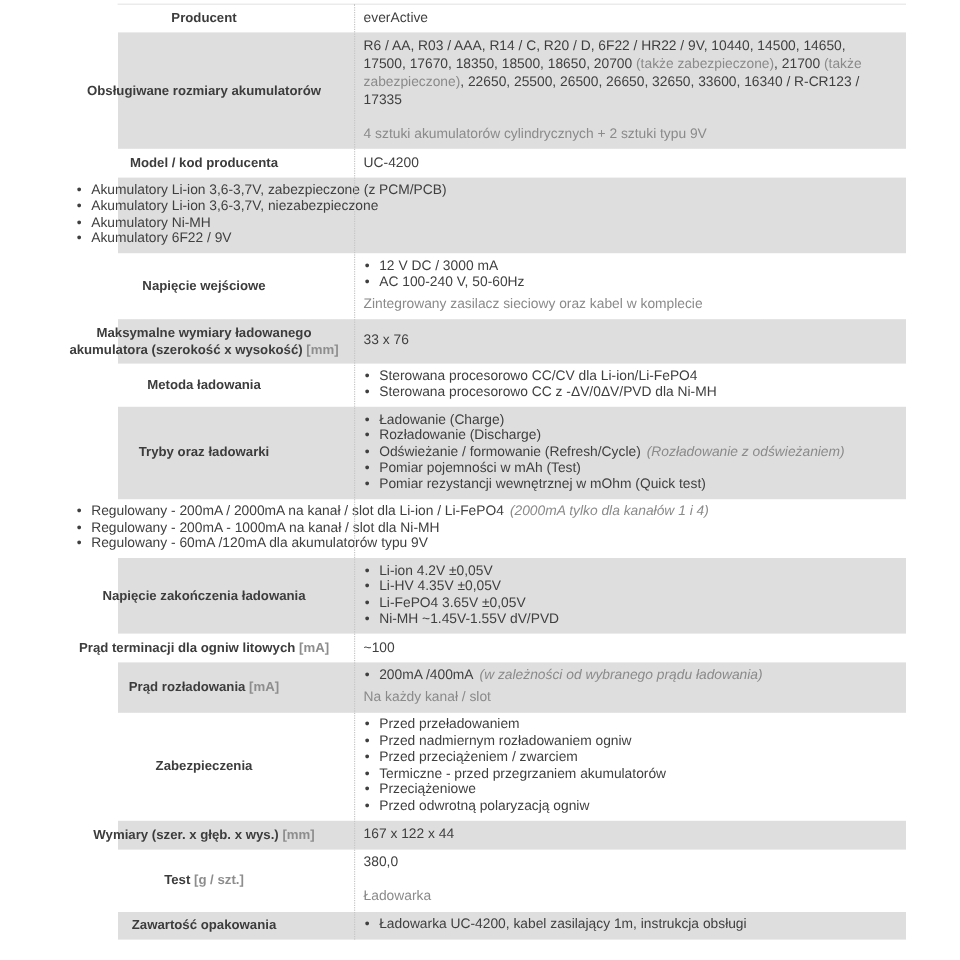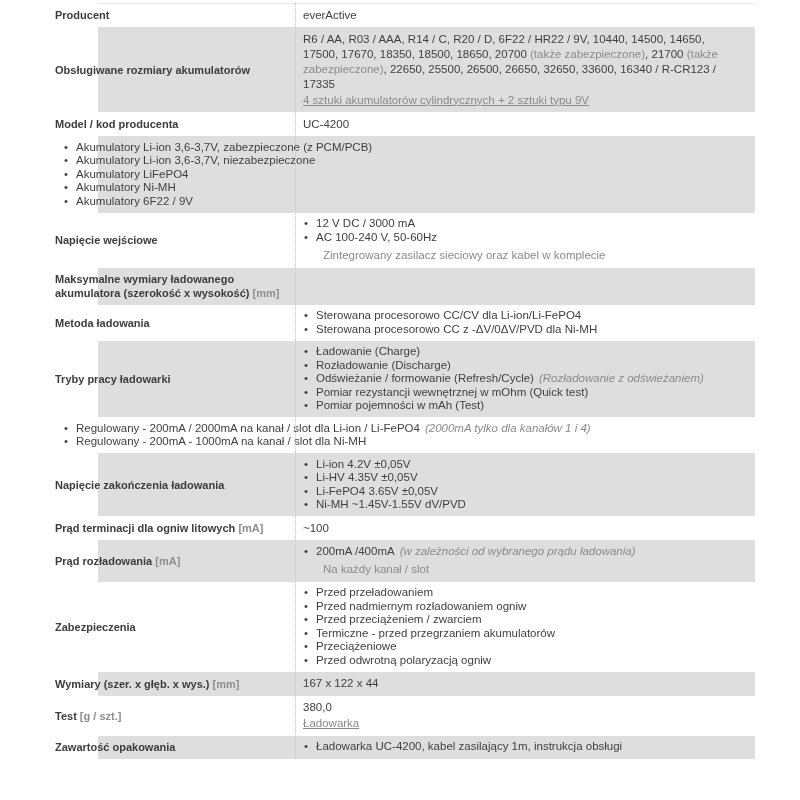"Producent" .cell-label { text-align: left -> center }
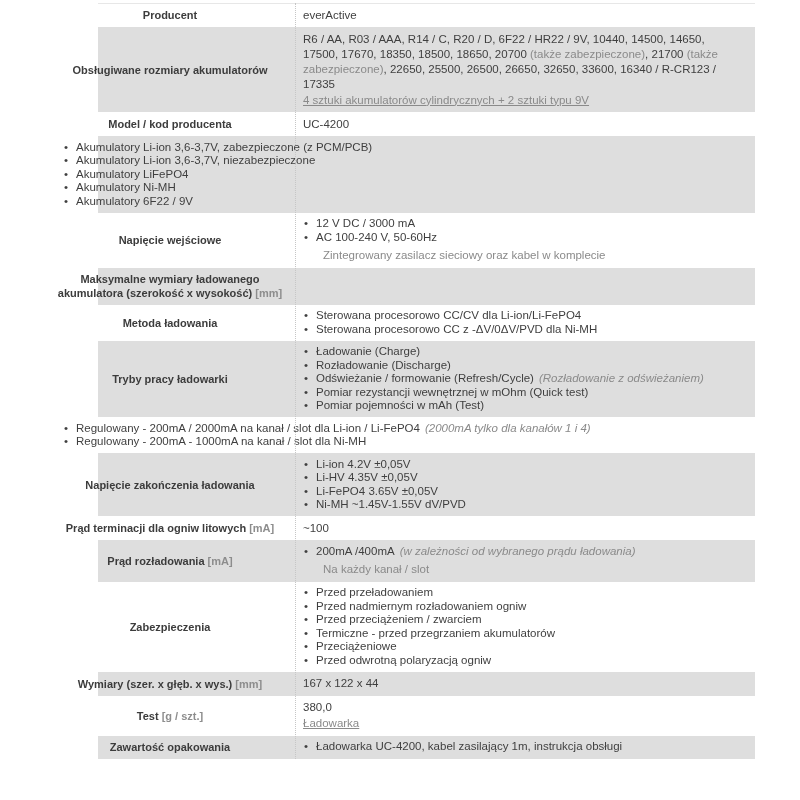"4 sztuki akumulatorów cylindrycznych +" .txt + .txt { margin-top: 1px -> 13px; text-decoration: underline -> none }
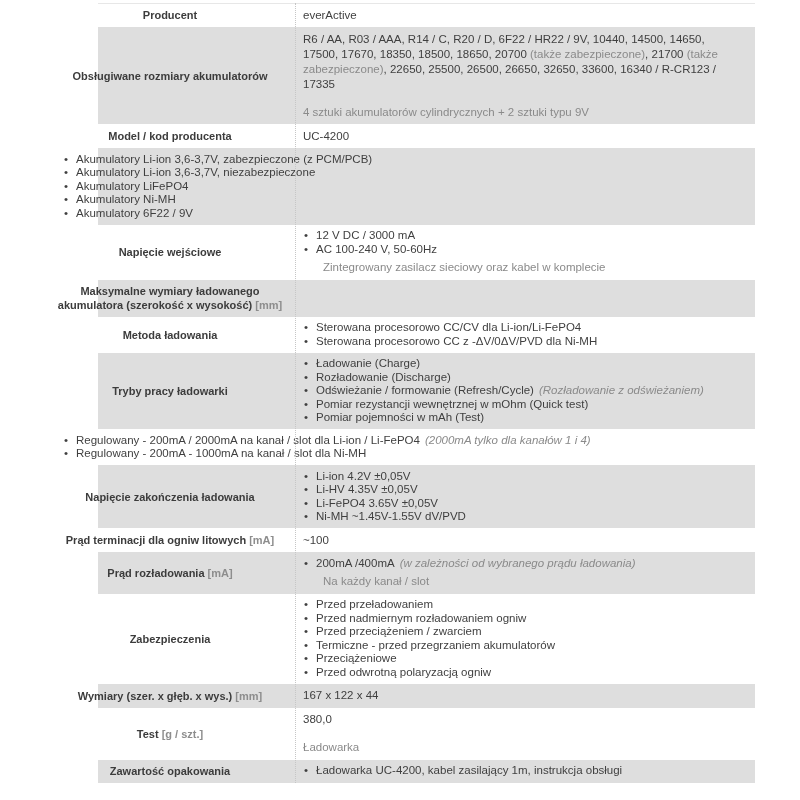"Akumulatory LiFePO4" li { html: <li><span>Akumulatory LiFePO4</span></li> -> none }
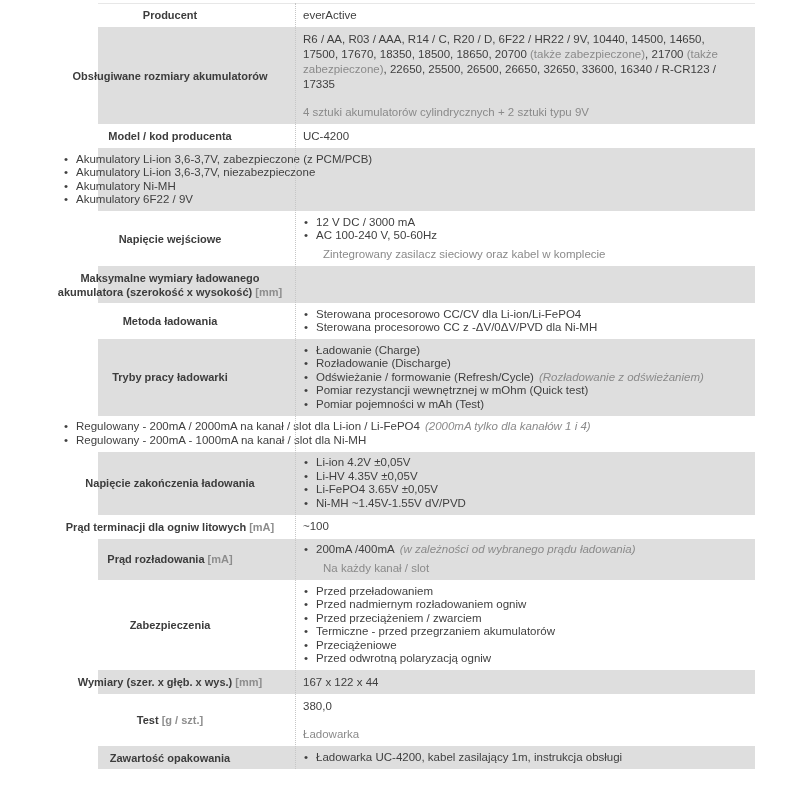"Zintegrowany zasilacz sieciowy oraz" .bl + .txt, .txt + .bl { margin-left: 20px -> none }
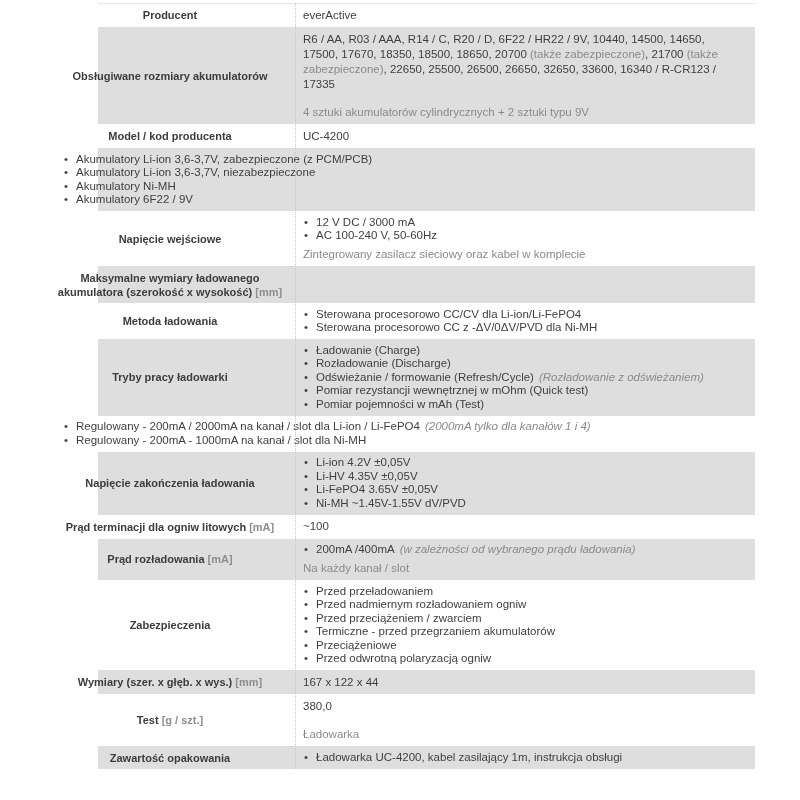"33 x 76" div.cell-value { html: none -> <div> <div>33 x 76</div> </div> }
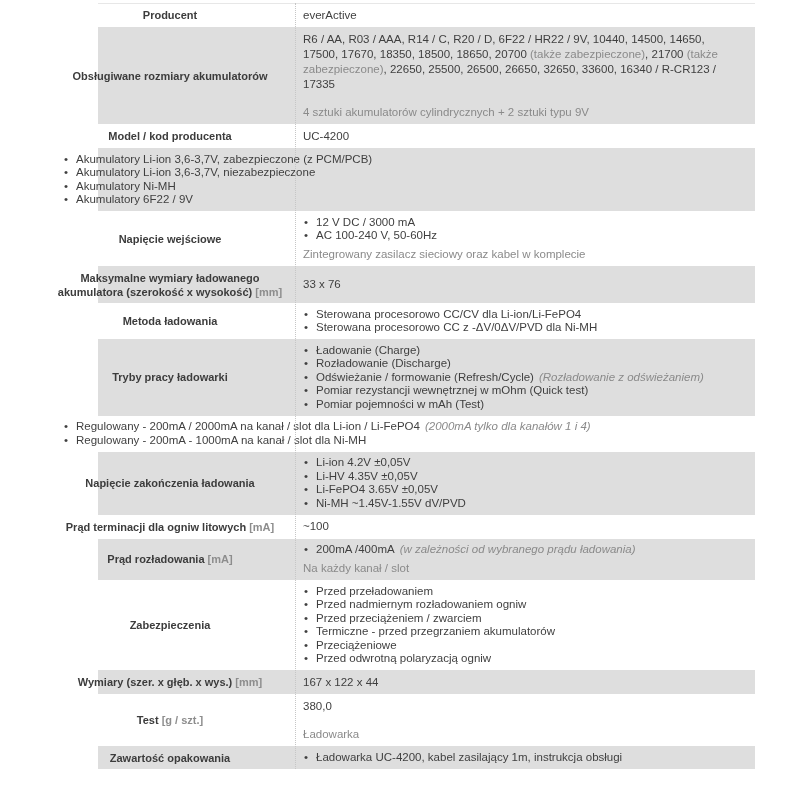"Tryby pracy ładowarki" span.lbl { text: pracy -> oraz }
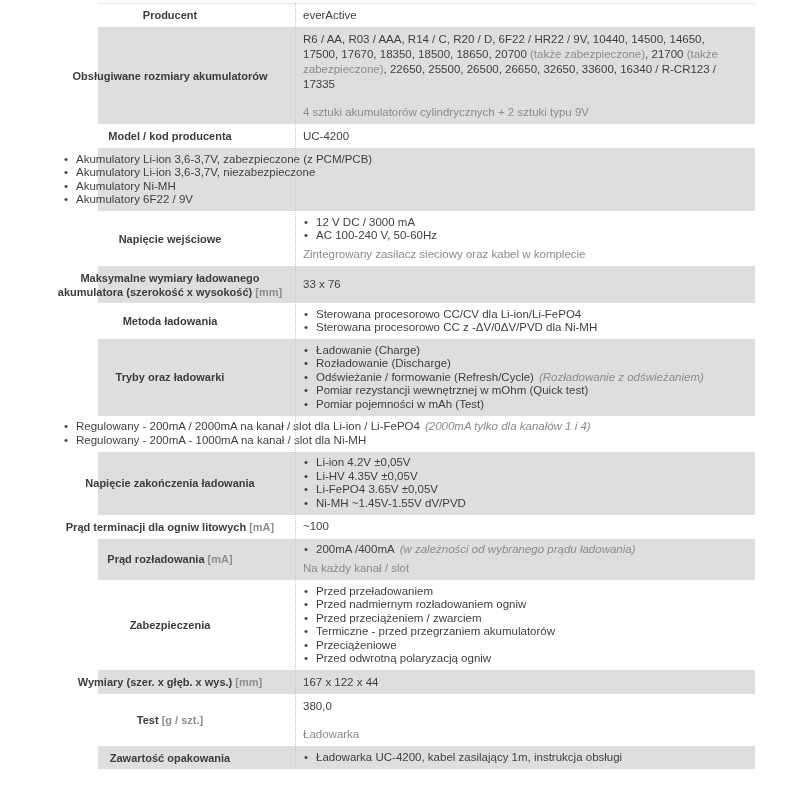"Pomiar rezystancji wewnętrznej w mOhm" li { order: before "Pomiar pojemności w mAh (Test)" -> after "Pomiar pojemności w mAh (Test)" }
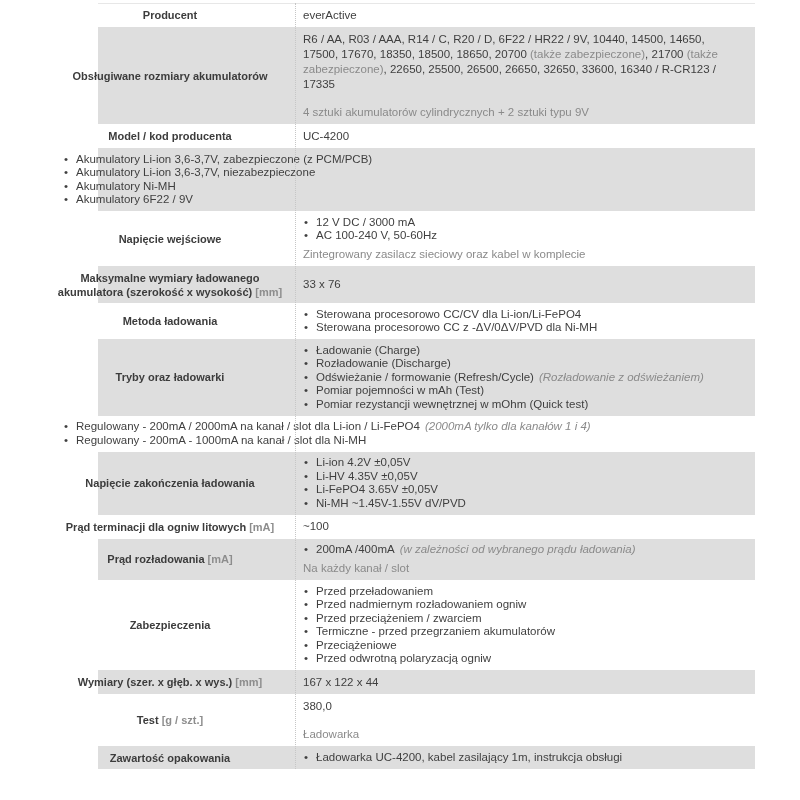"Regulowany - 60mA /120mA dla" li { html: none -> <li><span>Regulowany - 60mA /120mA dla akumulatorów typu 9V</span></li> }
